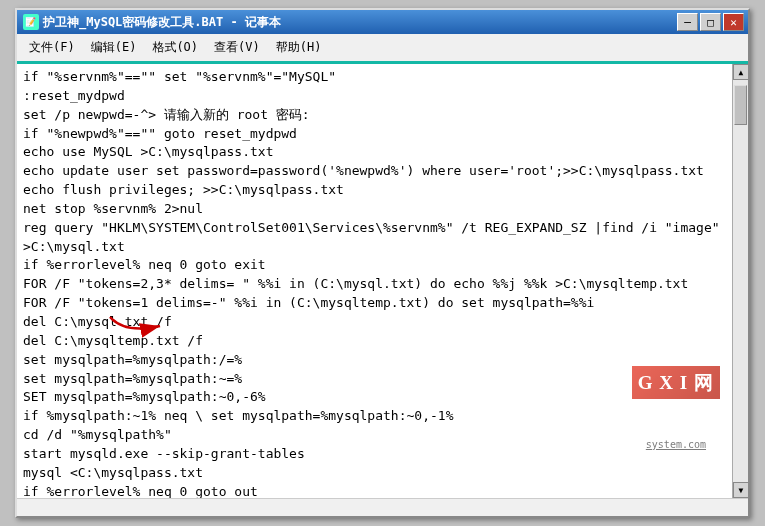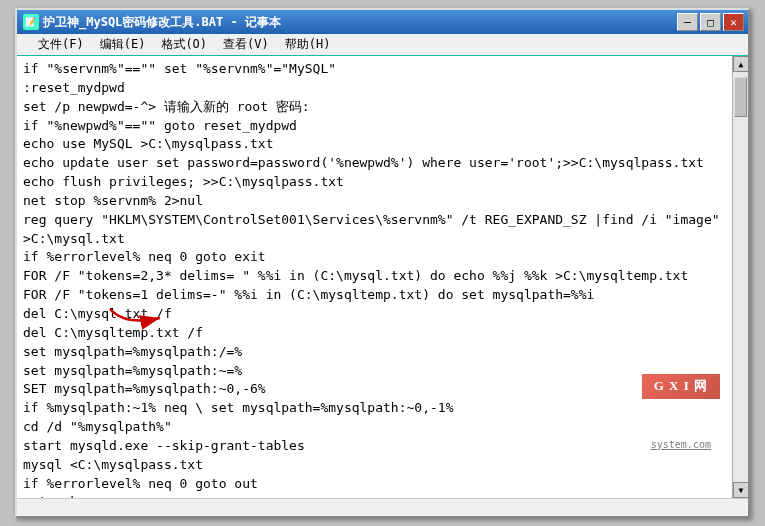"文件(F)" .menu-bar { border-bottom: 1px solid #14b8a6 -> 3px solid #14b8a6; height: 22px -> 30px; padding: 2px 13px -> 2px 4px }
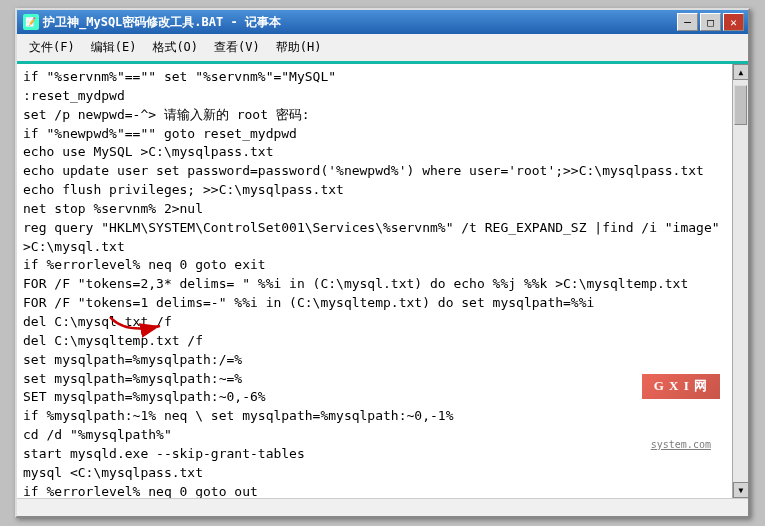"G X I 网" div { font-size: 13px -> 19px; padding: 3px 12px -> 3px 6px }
